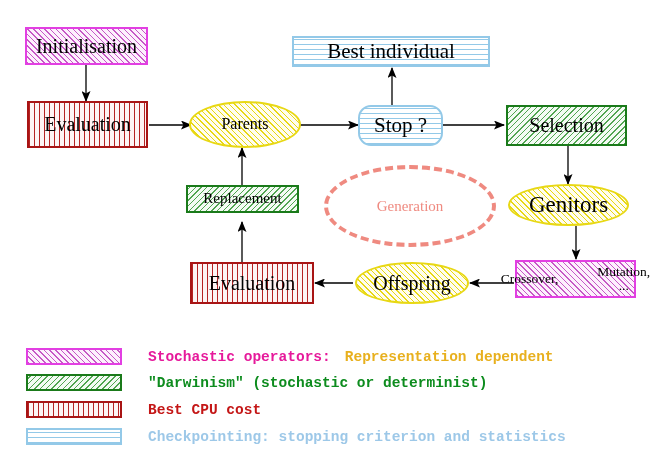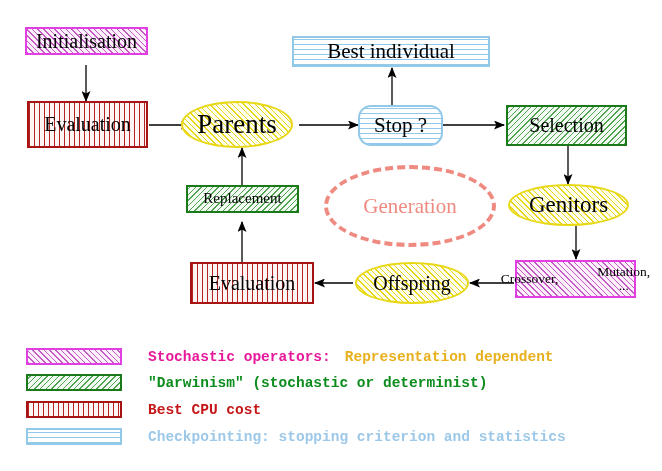"Initialisation" div.node { height: 28px -> 38px }
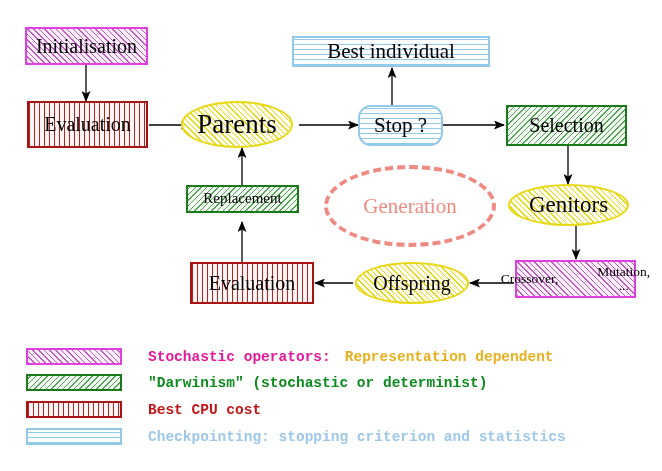"Parents" div.node { font-size: 27px -> 16px; left: 181px -> 189px }
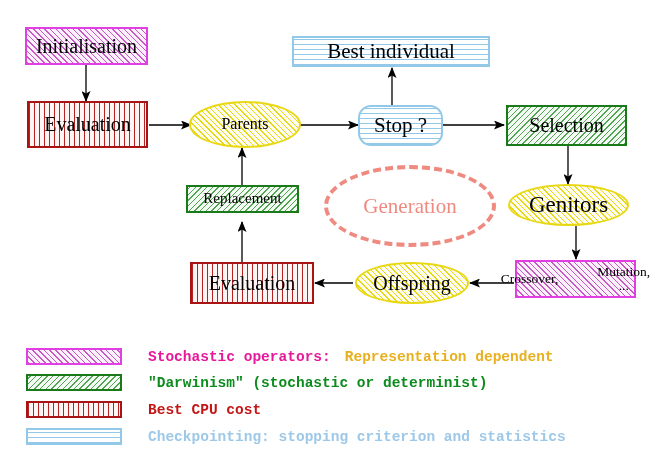"Generation" div.gen-ellipse { font-size: 21px -> 15px }
